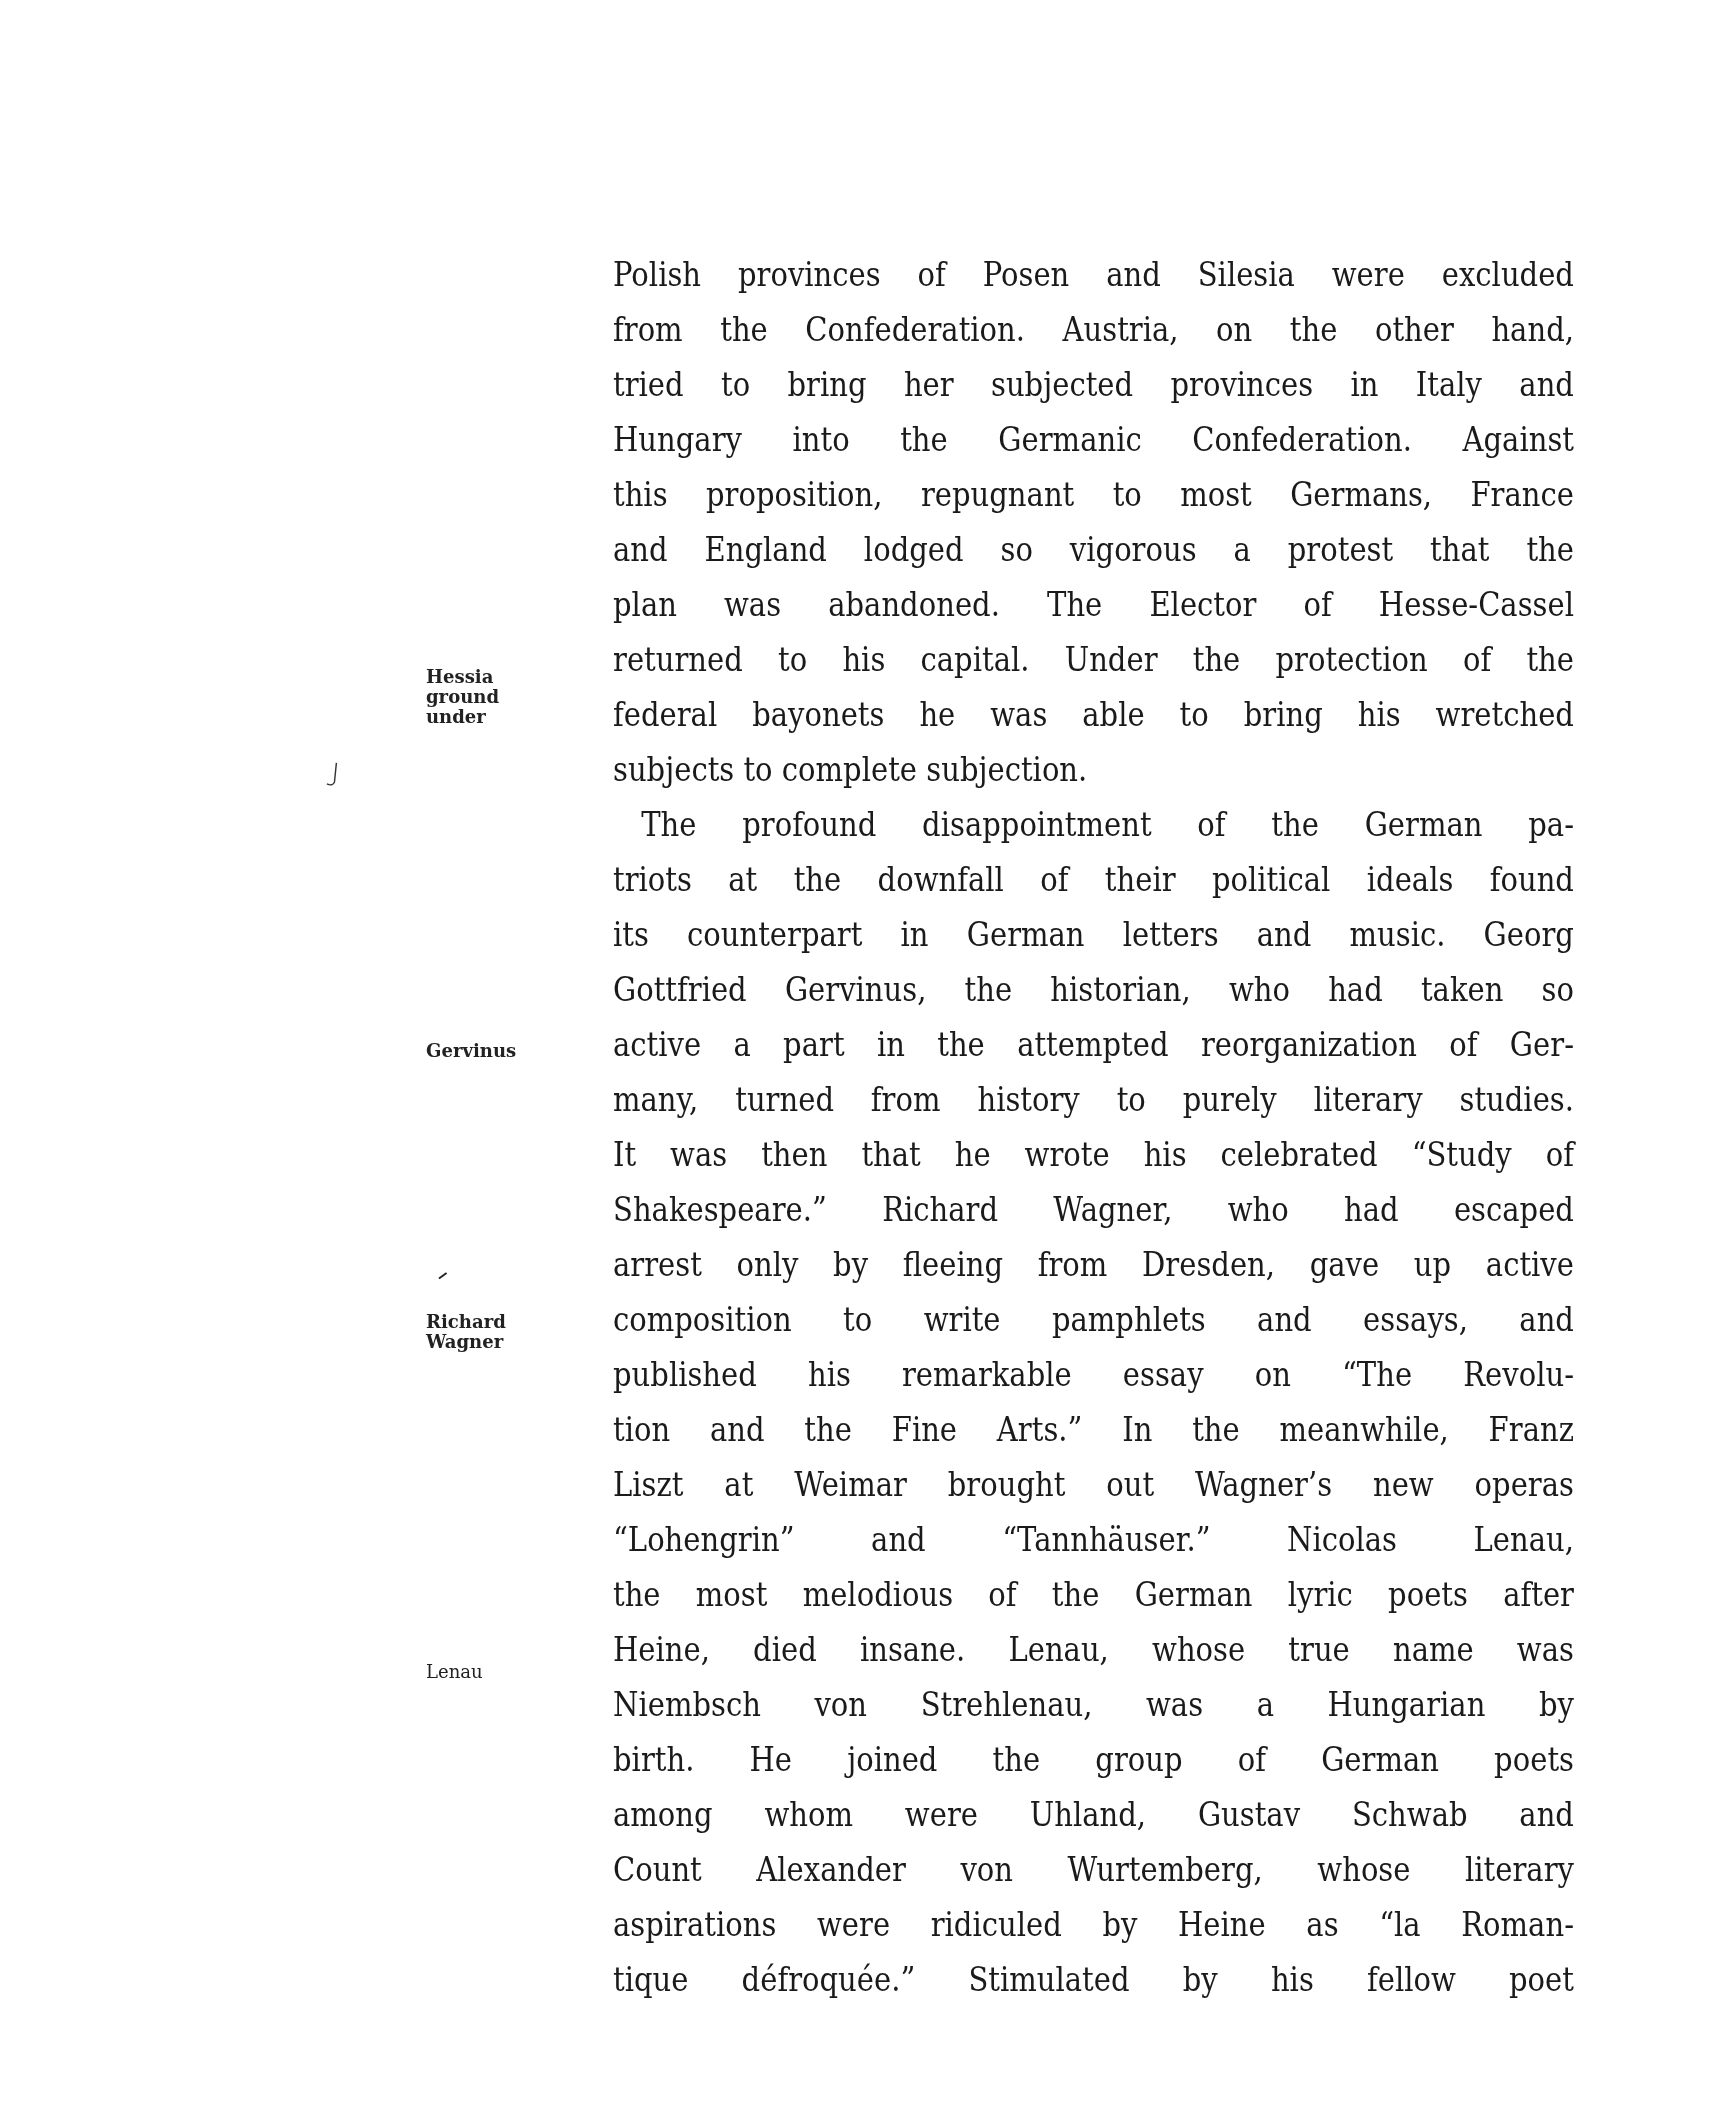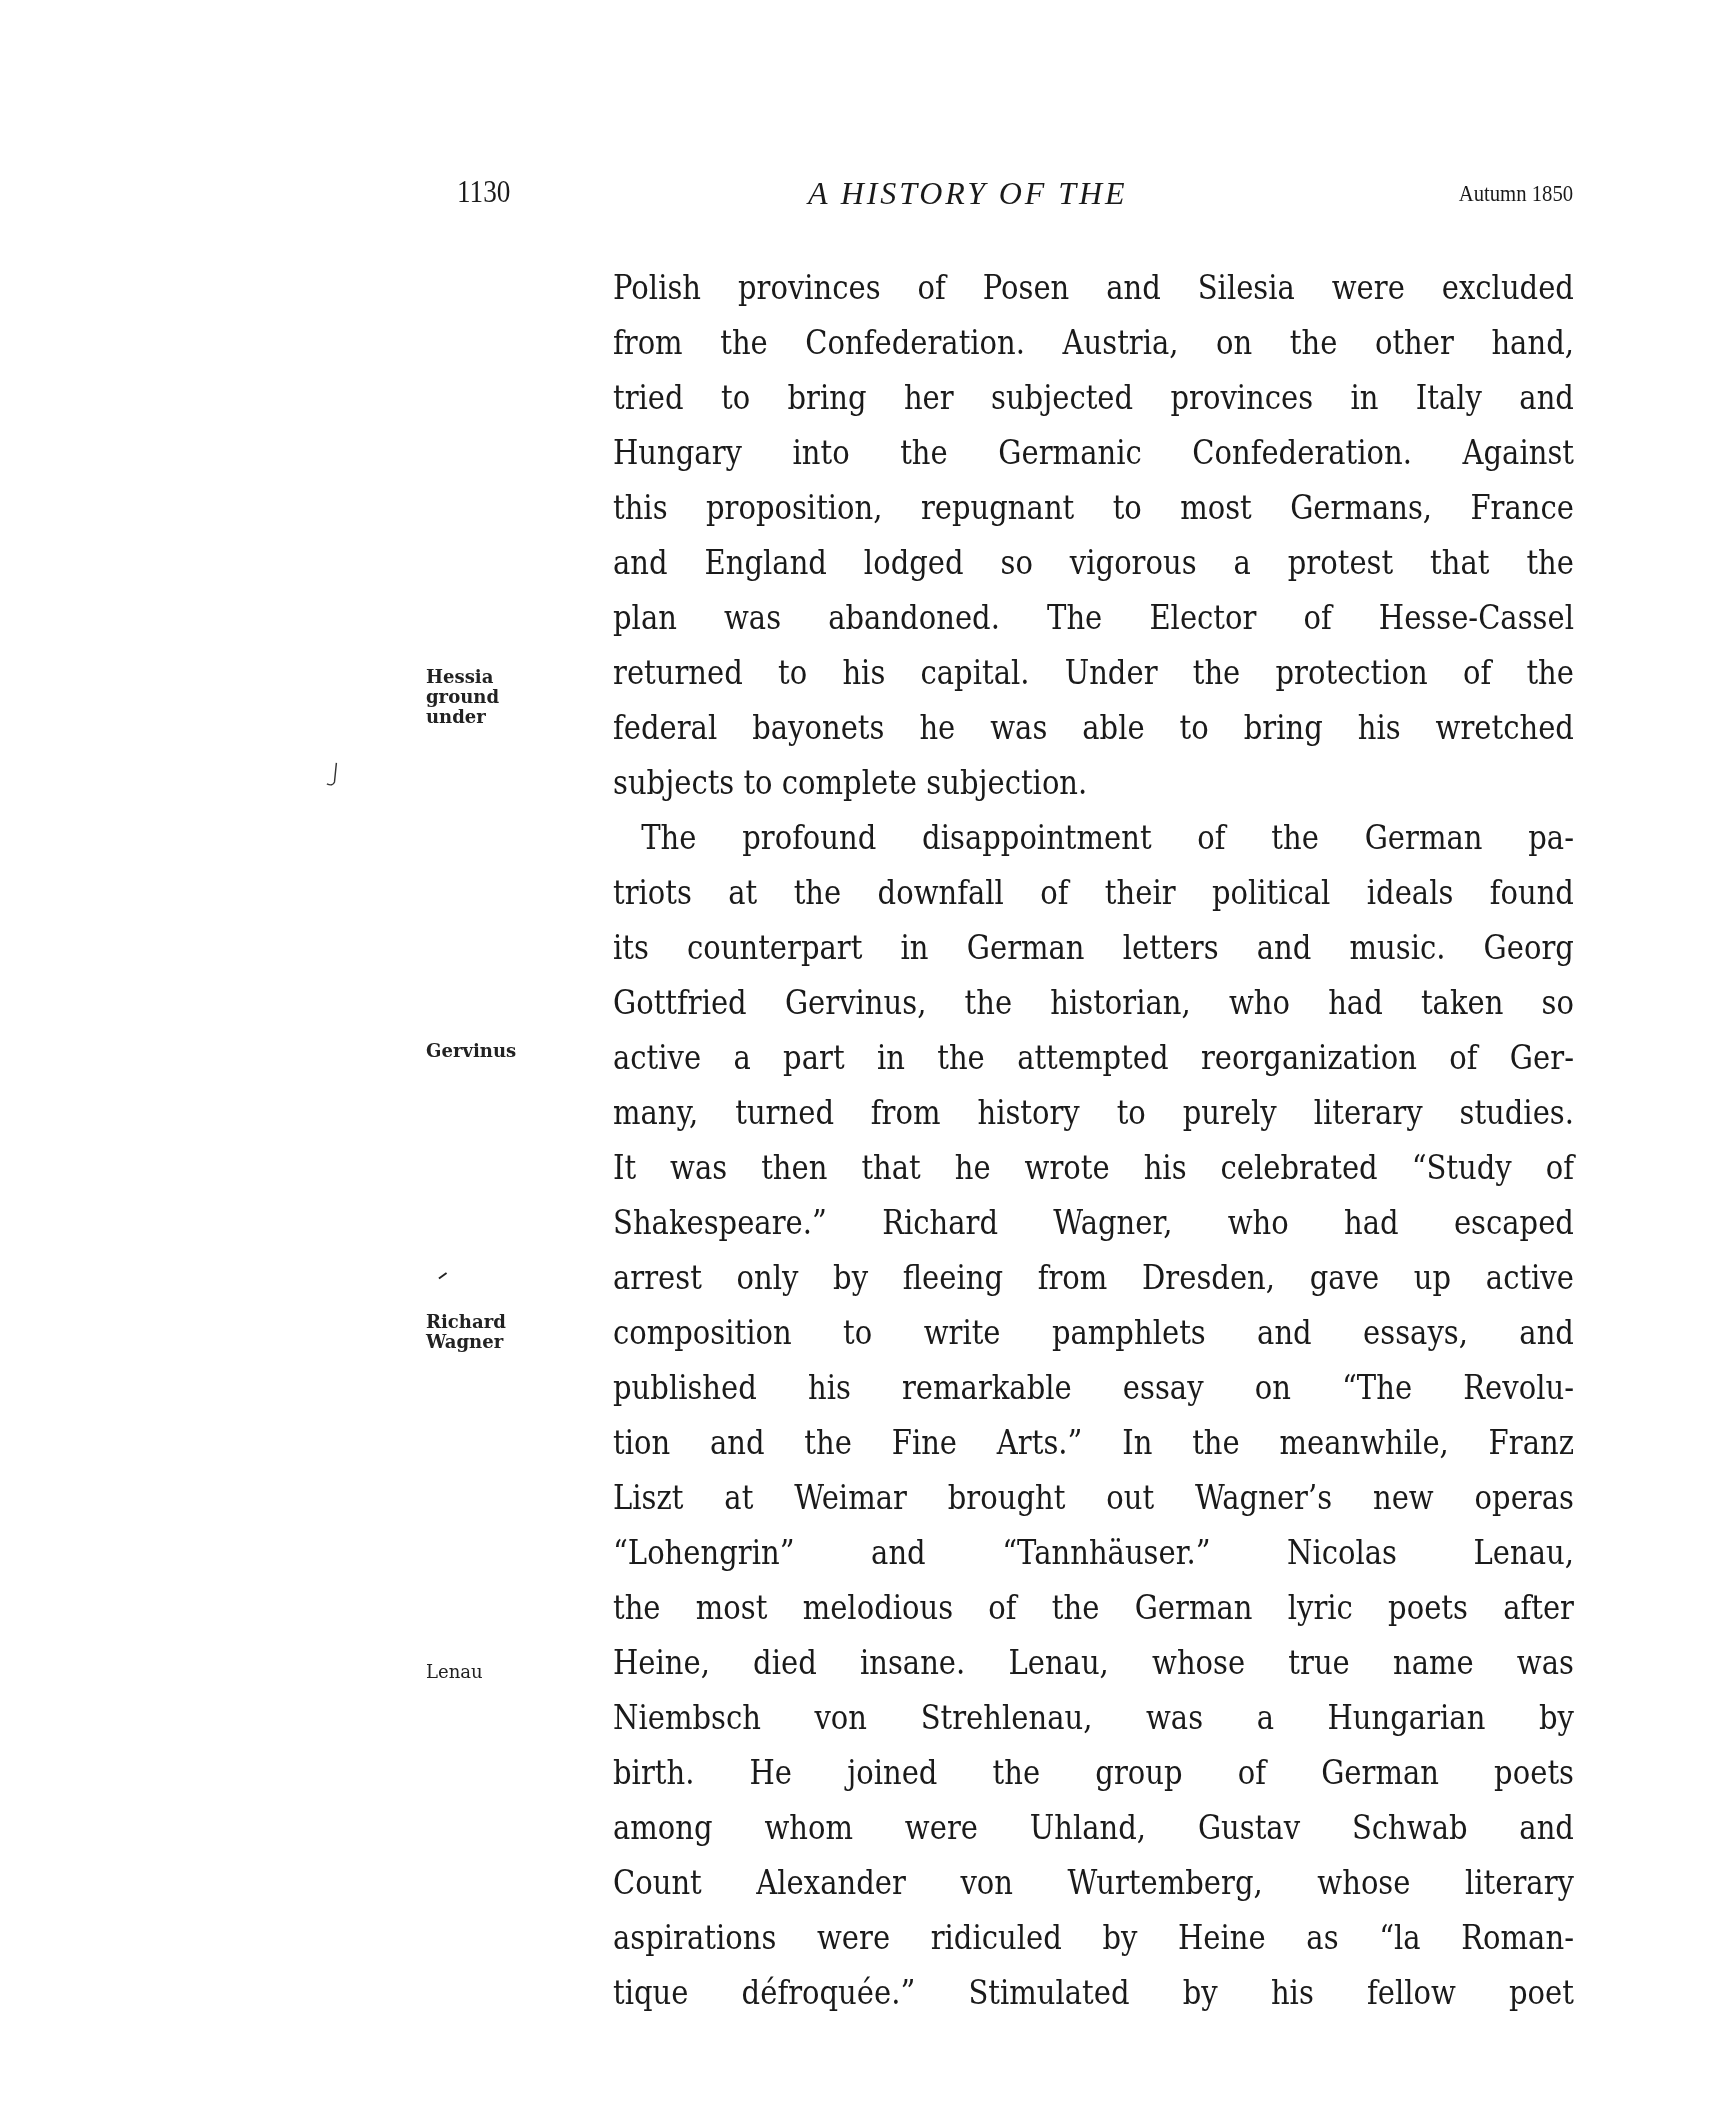"1130" div.running-head { html: <div> <span>1130</span> <span>A HISTORY OF THE</span> <span>Autumn 1850</span> </div> -> none }
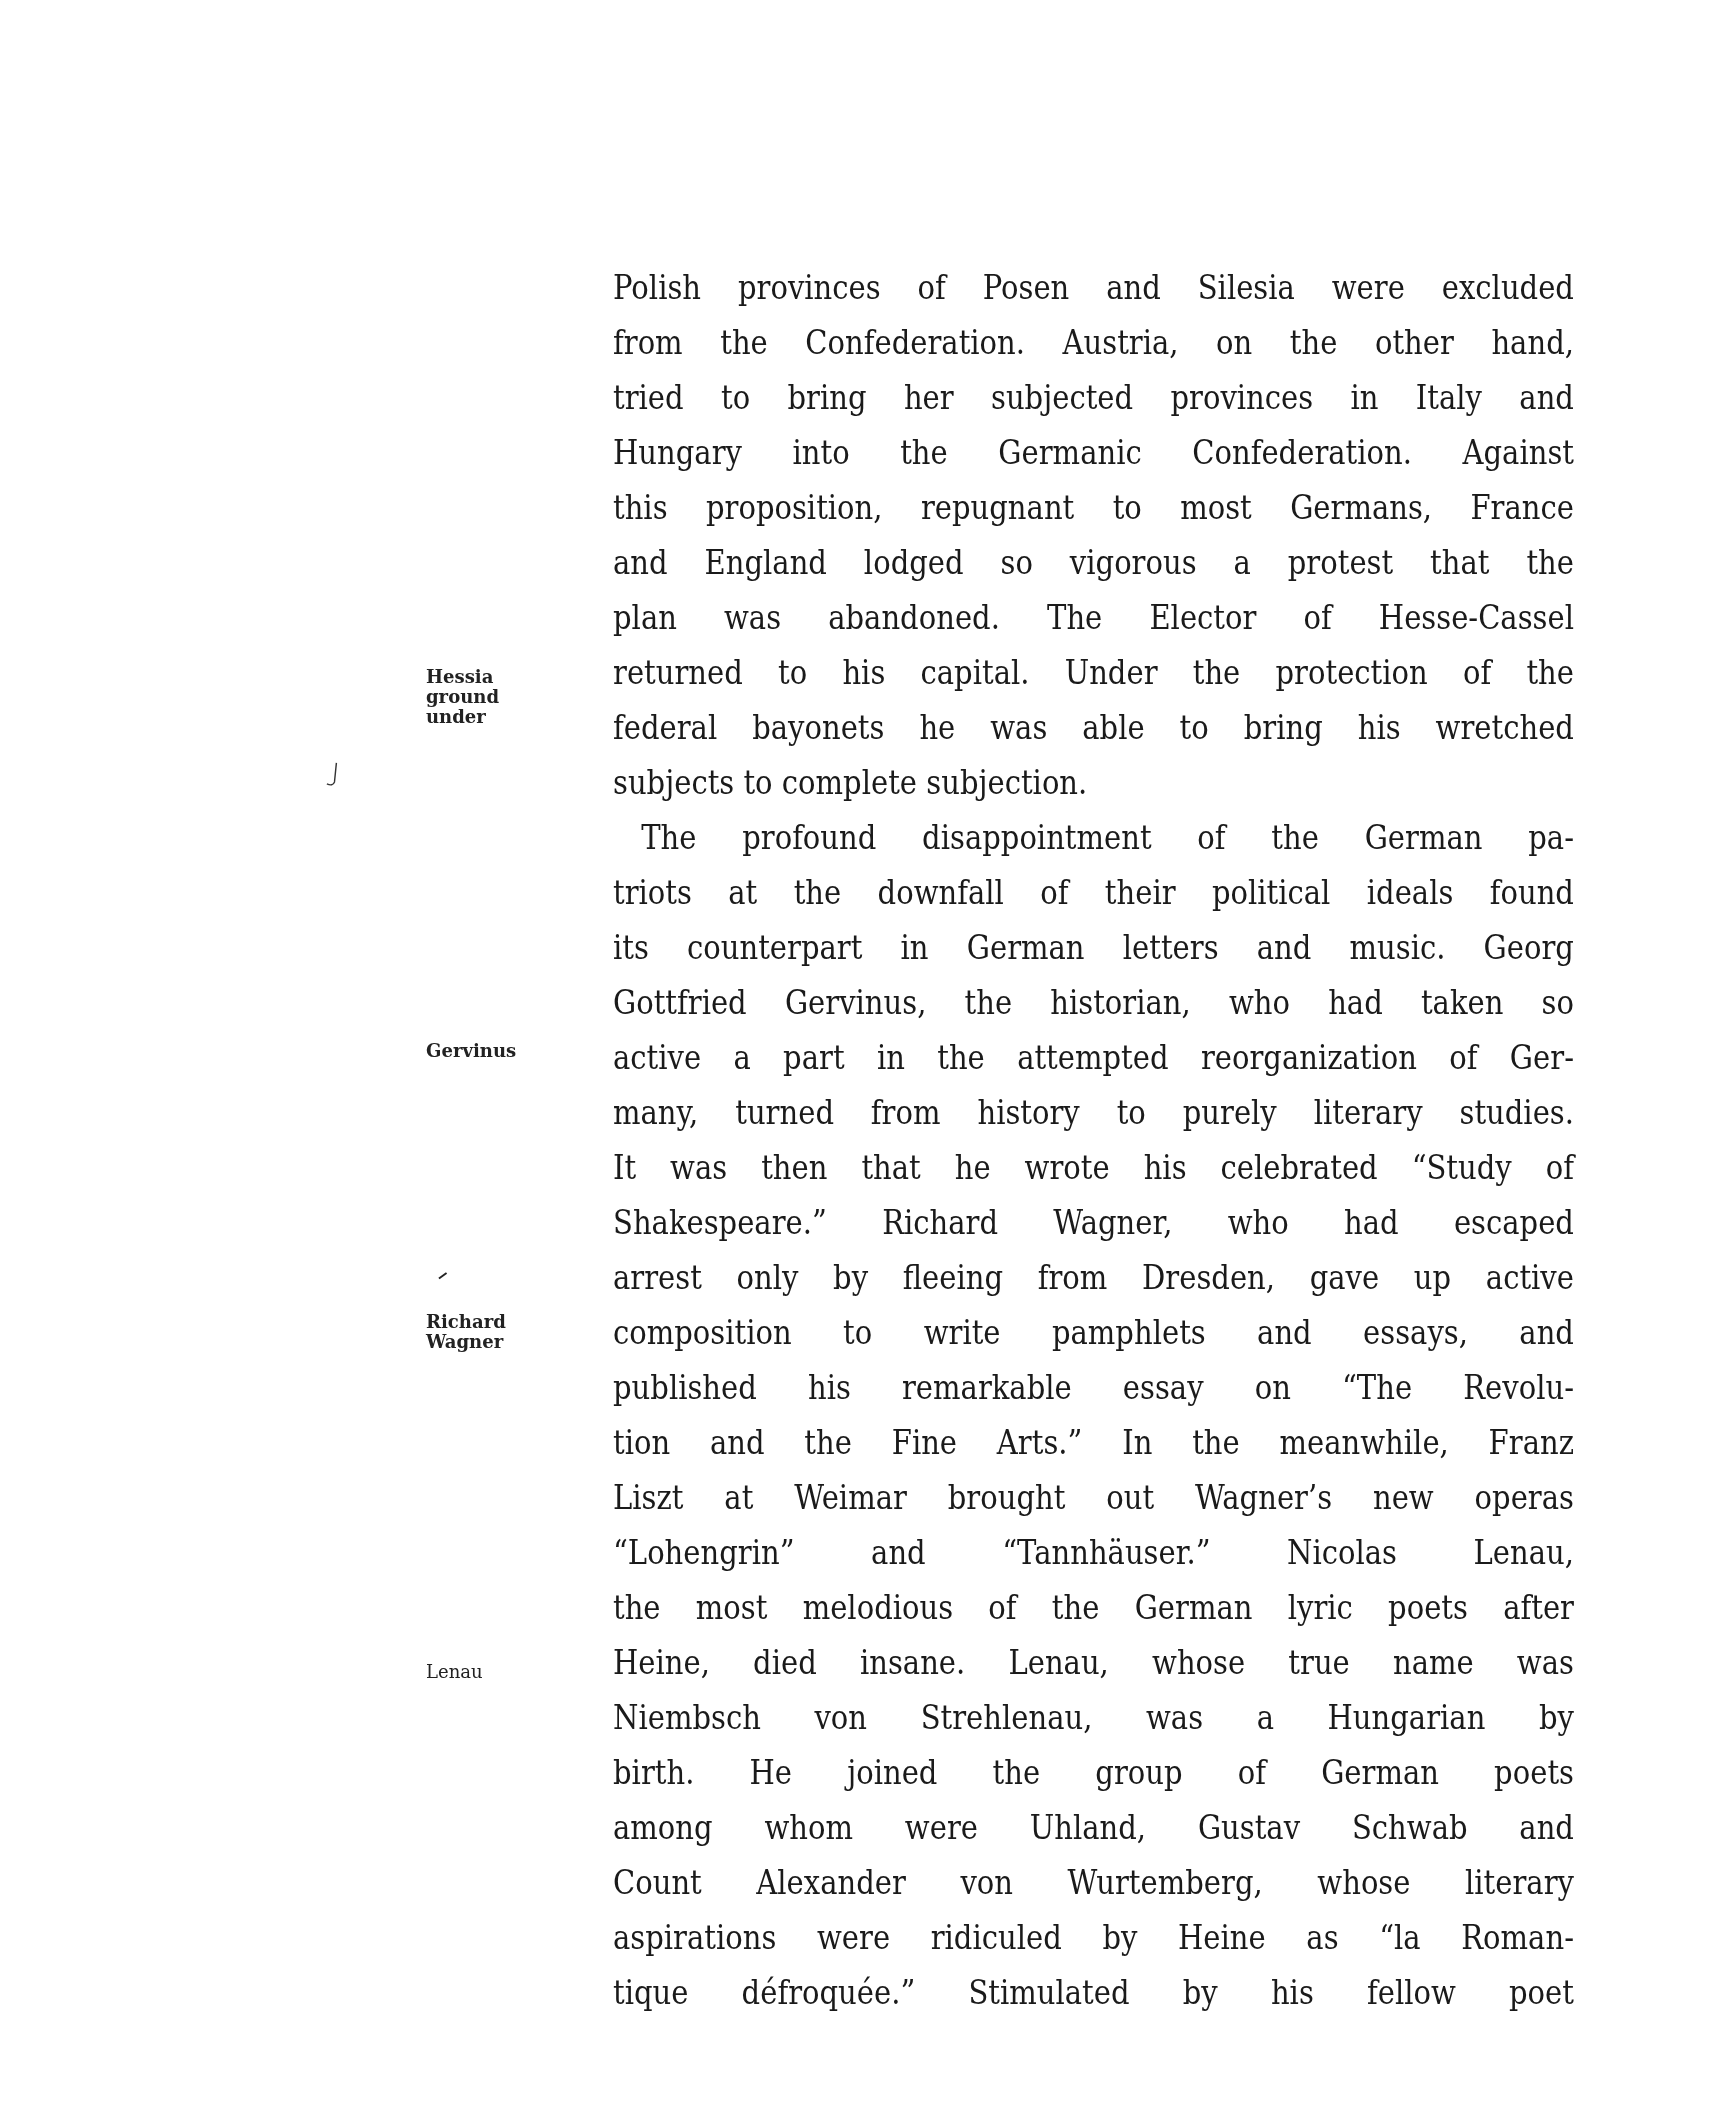"Polish provinces of Posen and" .body-text { top: 260px -> 247px }
